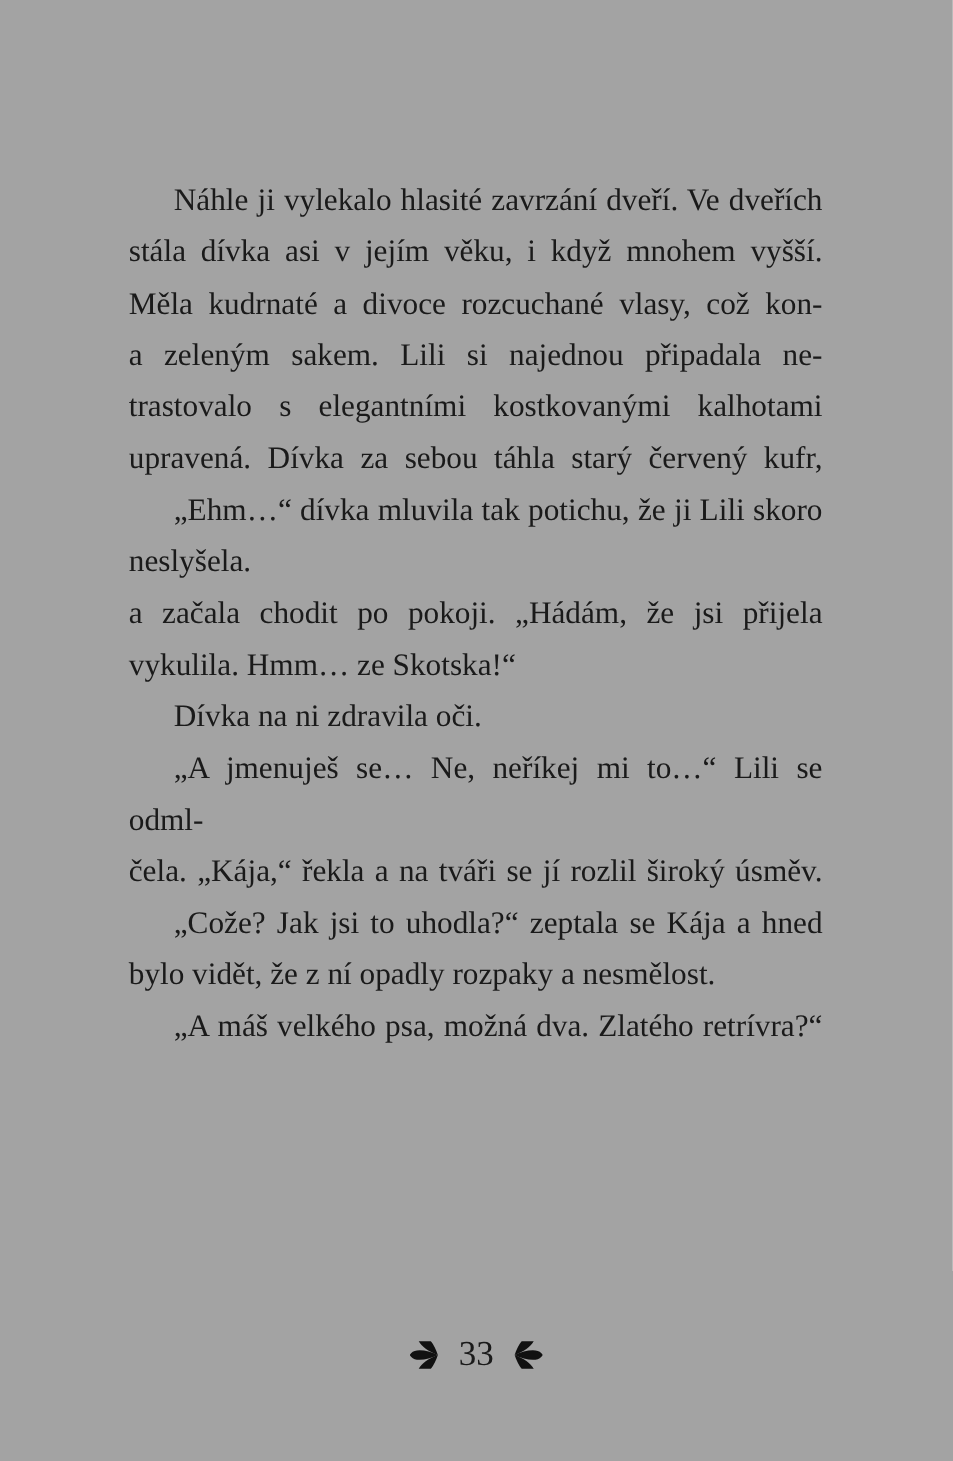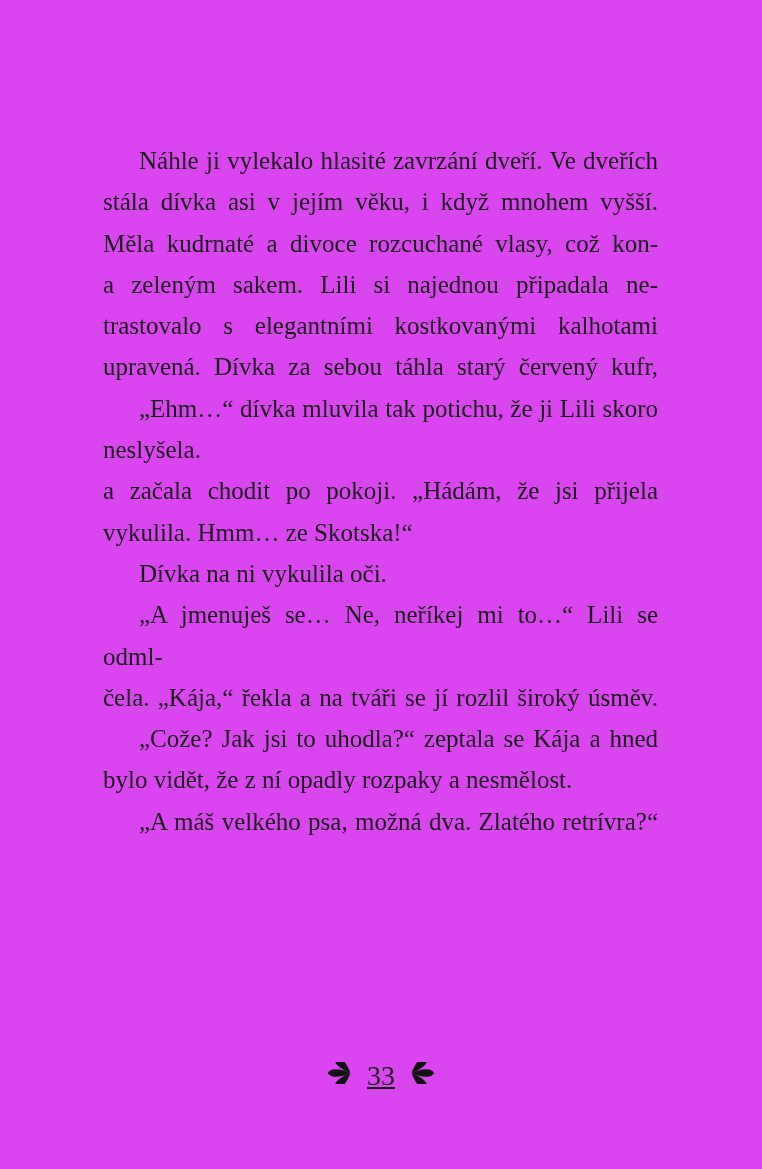"Náhle ji vylekalo hlasité zavrzání" .page { background: #d946ef -> #a3a3a3 }
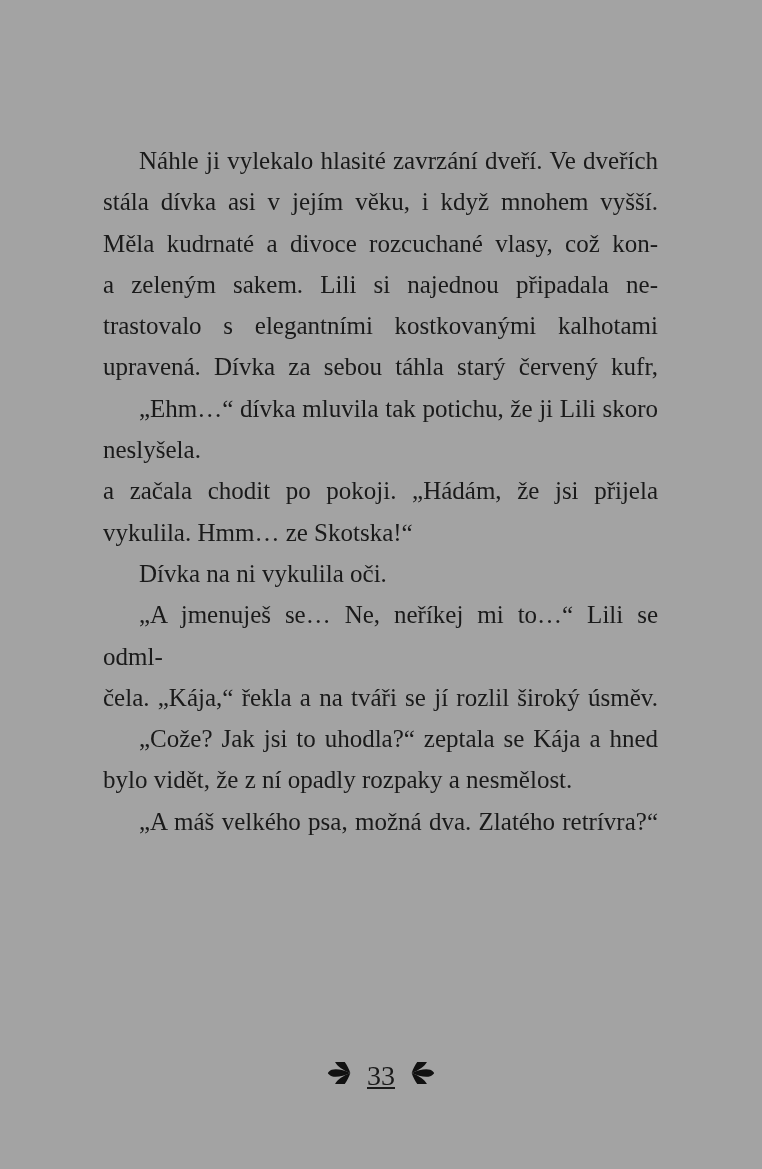"Dívka na ni vykulila oči." div.line { text: vykulila -> zdravila }
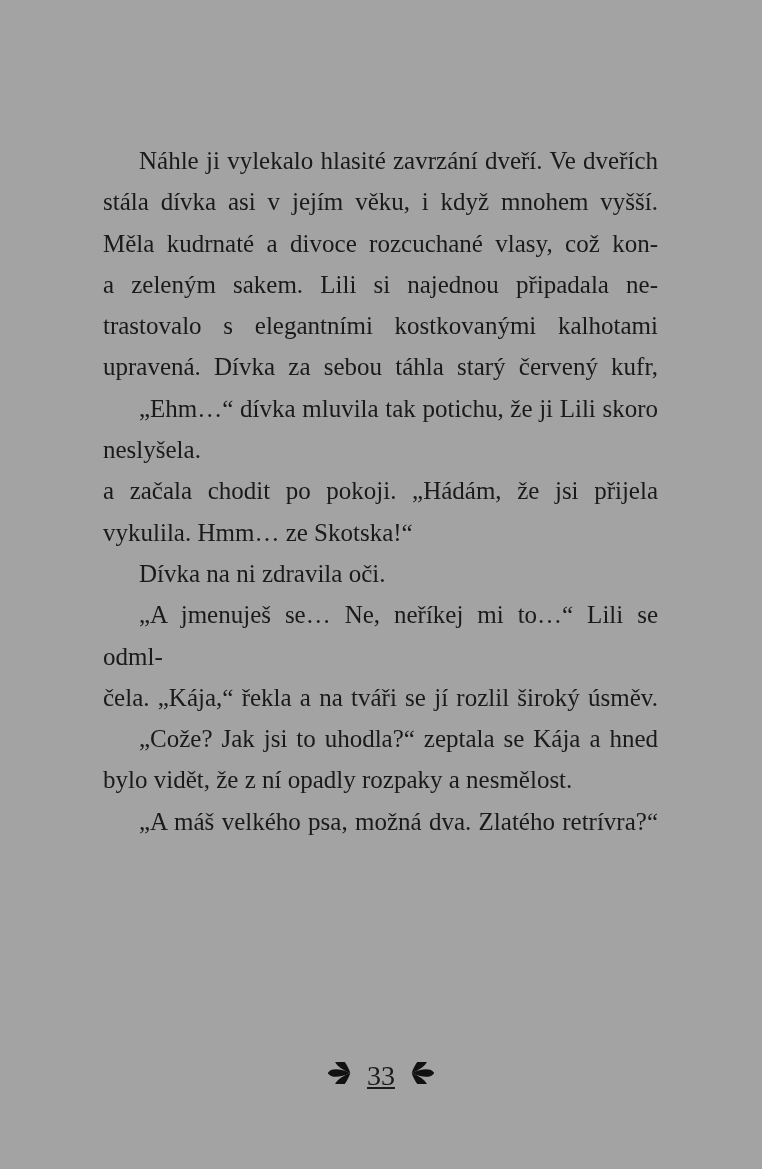"33" .footer { align-items: none -> center; text-decoration: underline -> none }
